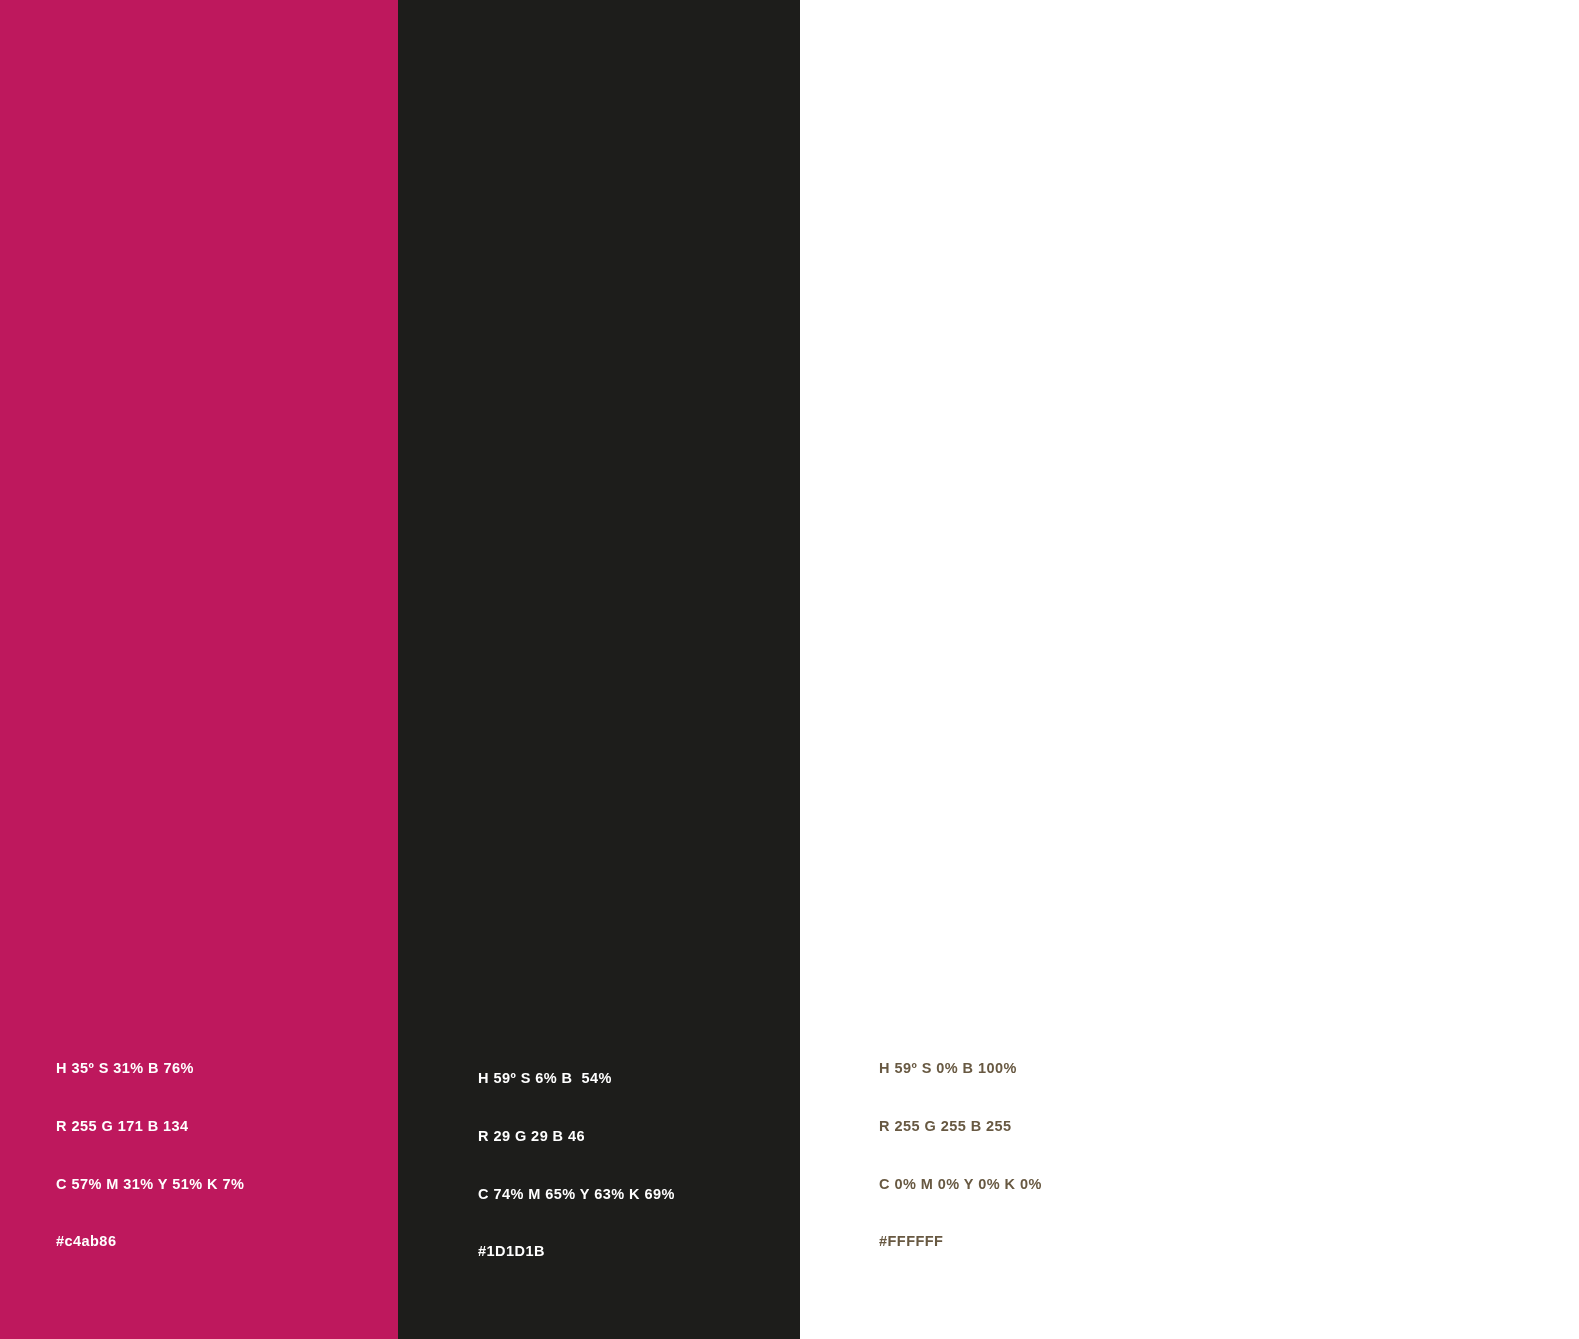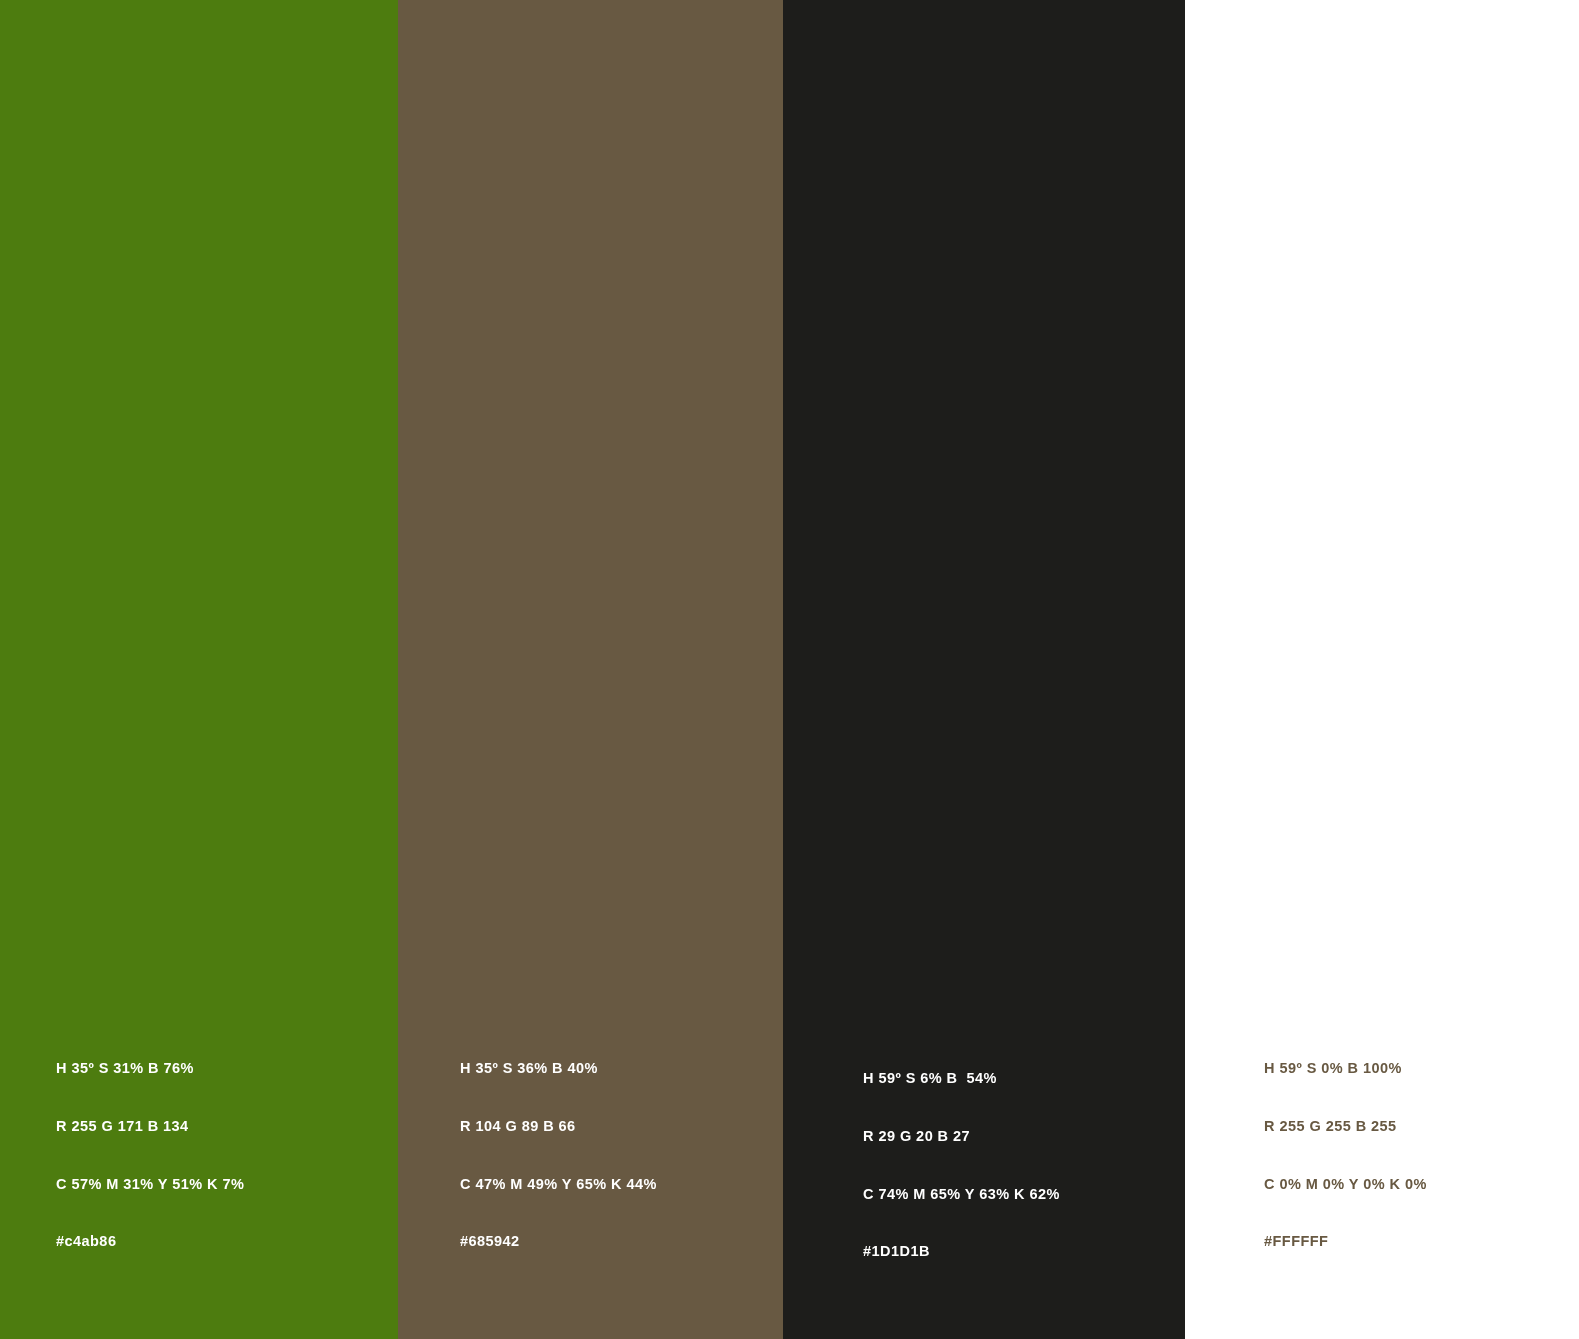"H 35º S 31% B" div.swatch { background: #4d7c0f -> #be185d }
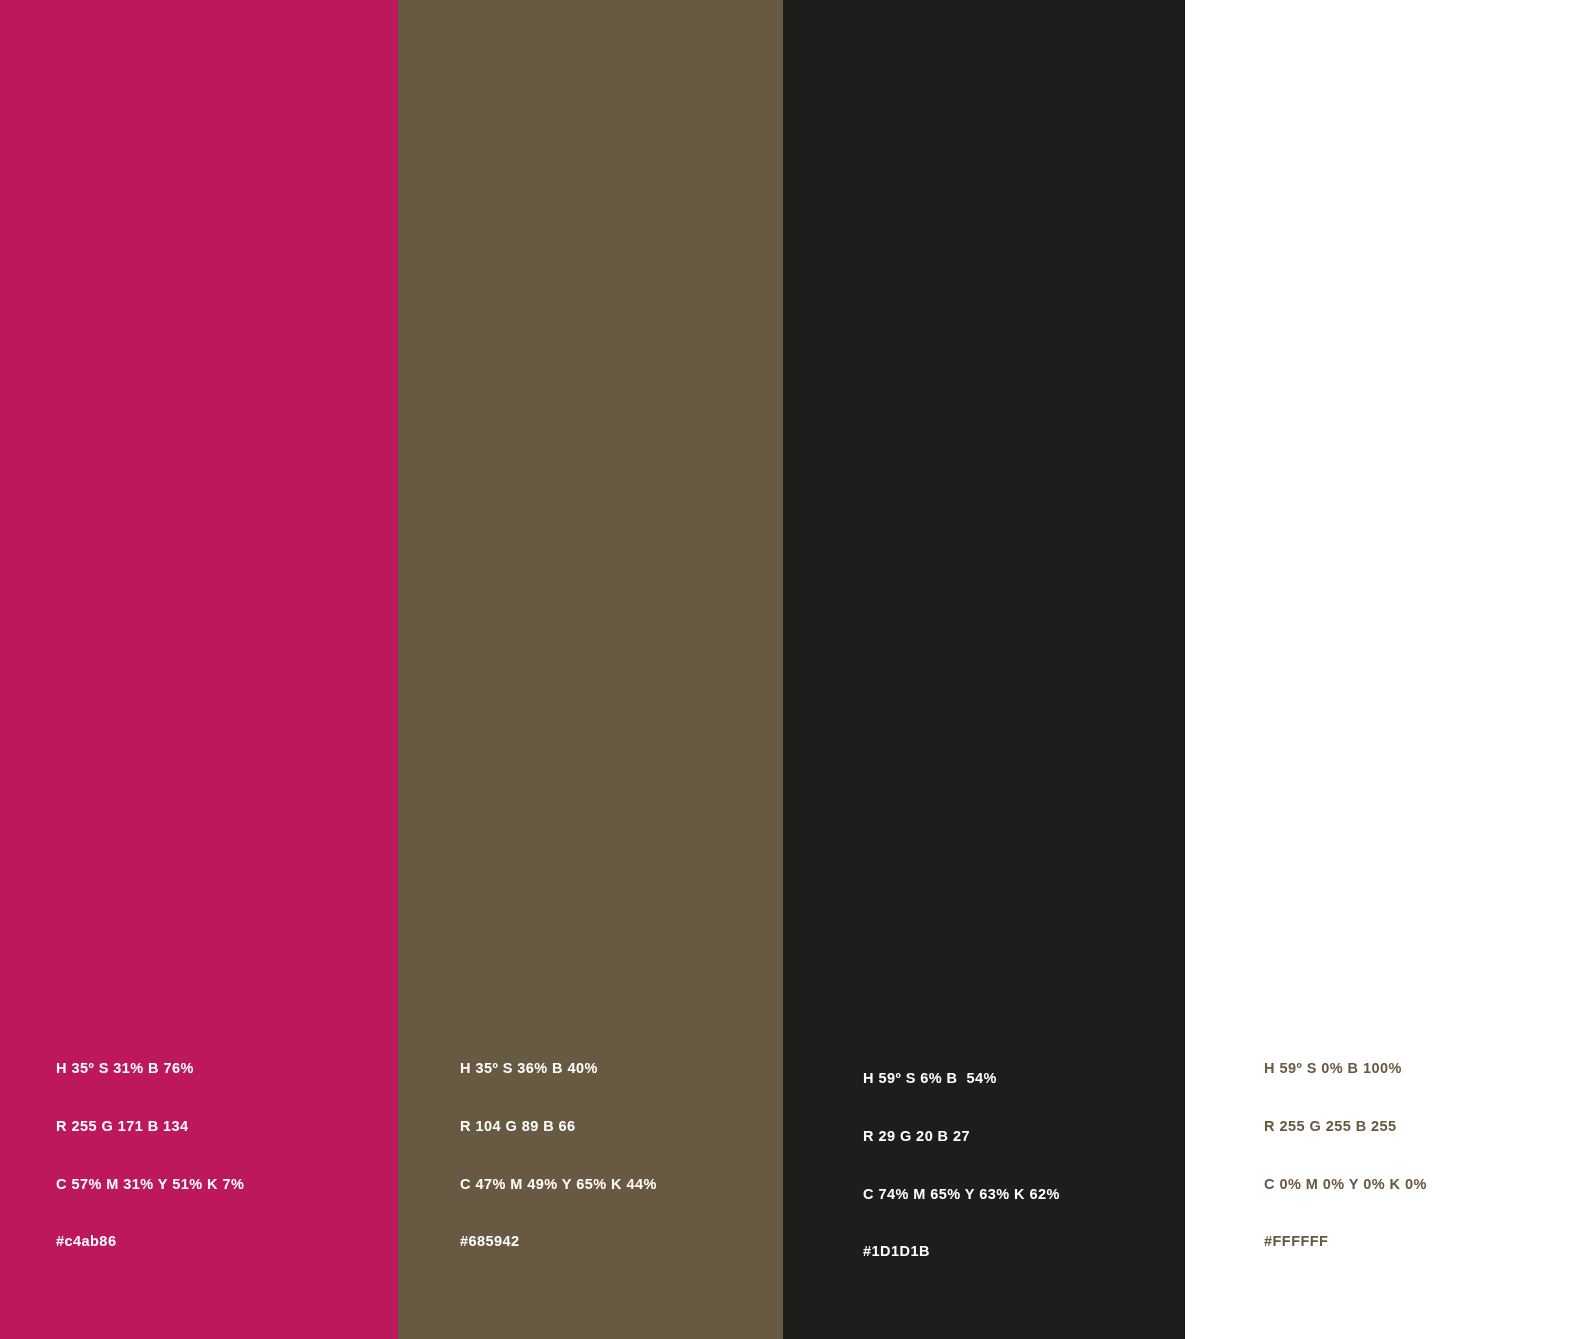"H 35º S 36% B" div.swatch { html: <div> <div> <span>H 35º S 36% B 40%</span> <span>R 104 G 89 B 66</span> <span>C 47% M 49% Y 65% K 44%</span> <span>#685942</span> </div> </div> -> none }
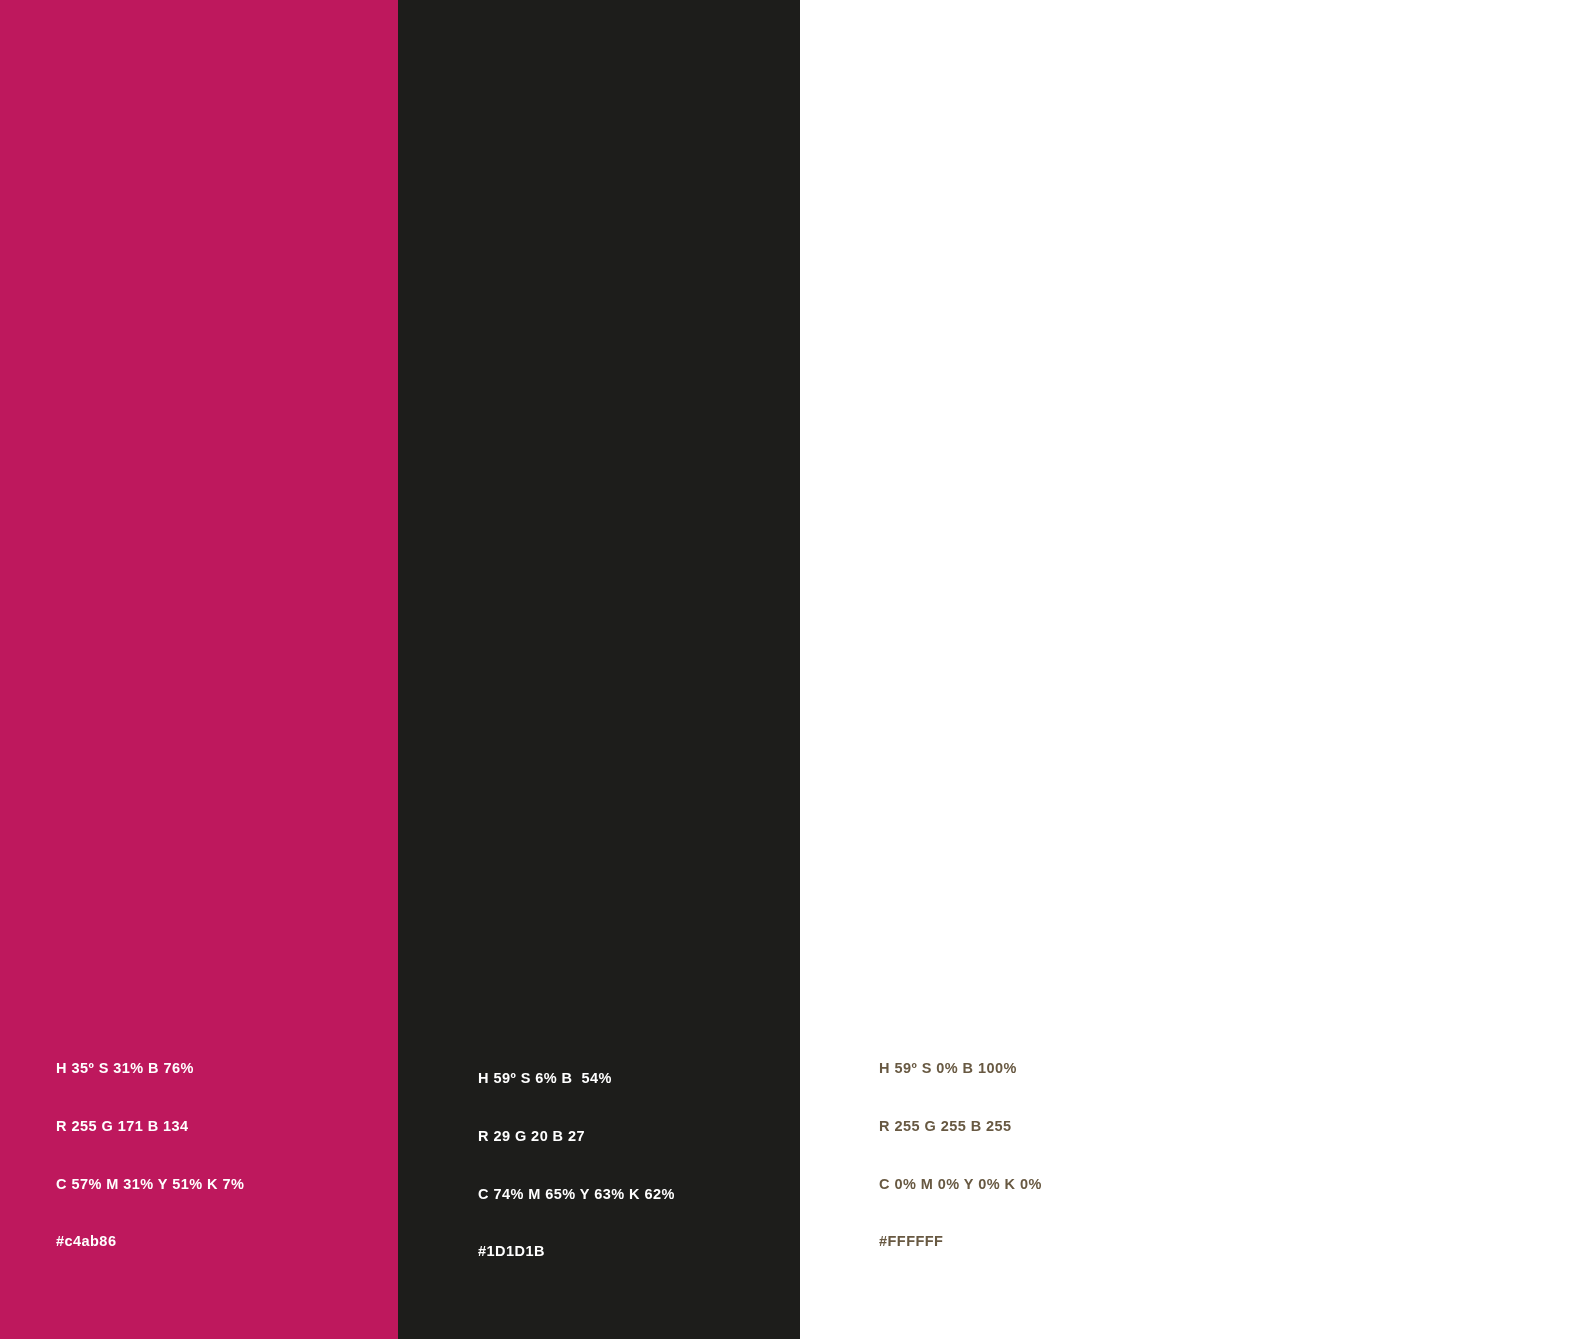"R 29 G 20 B" span.info-line { text: 20 B 27 -> 29 B 46 }
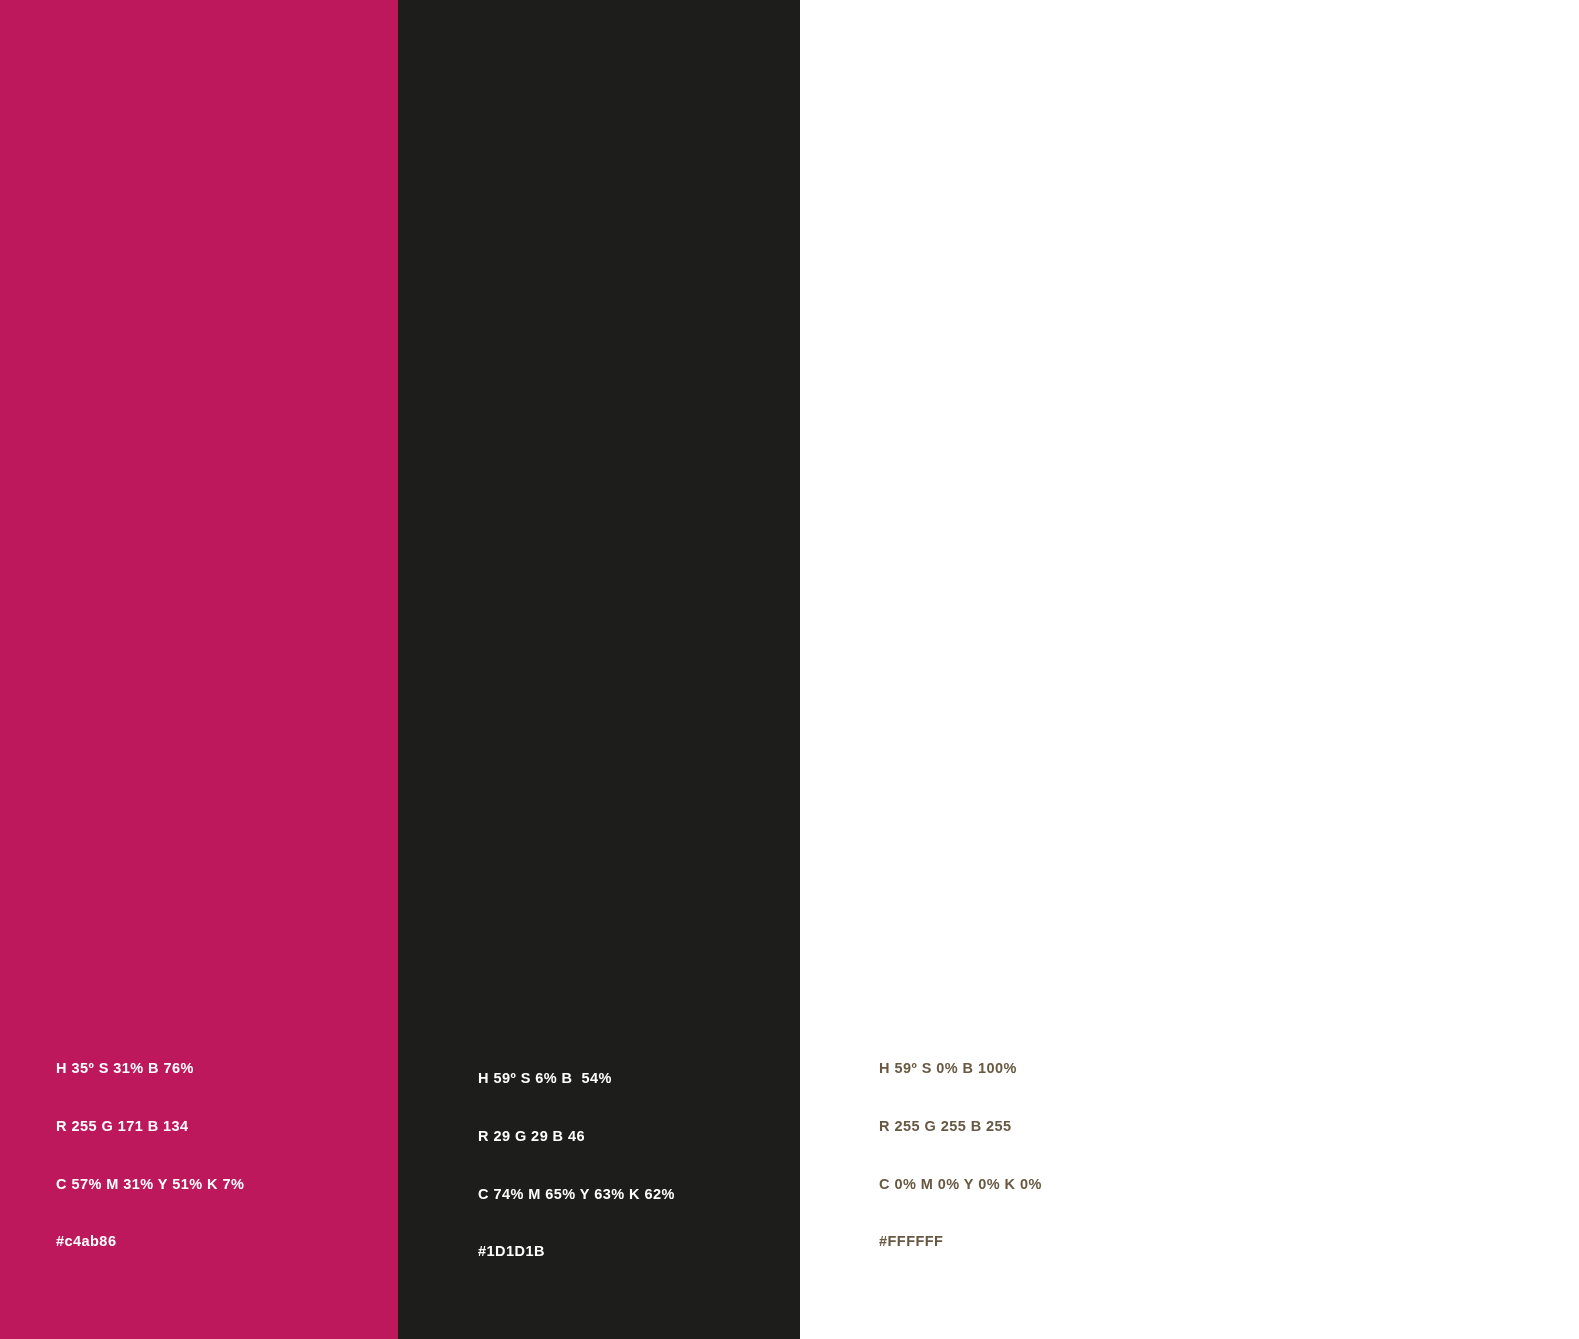"C 74% M 65% Y" span.info-line { text: 62% -> 69% }
